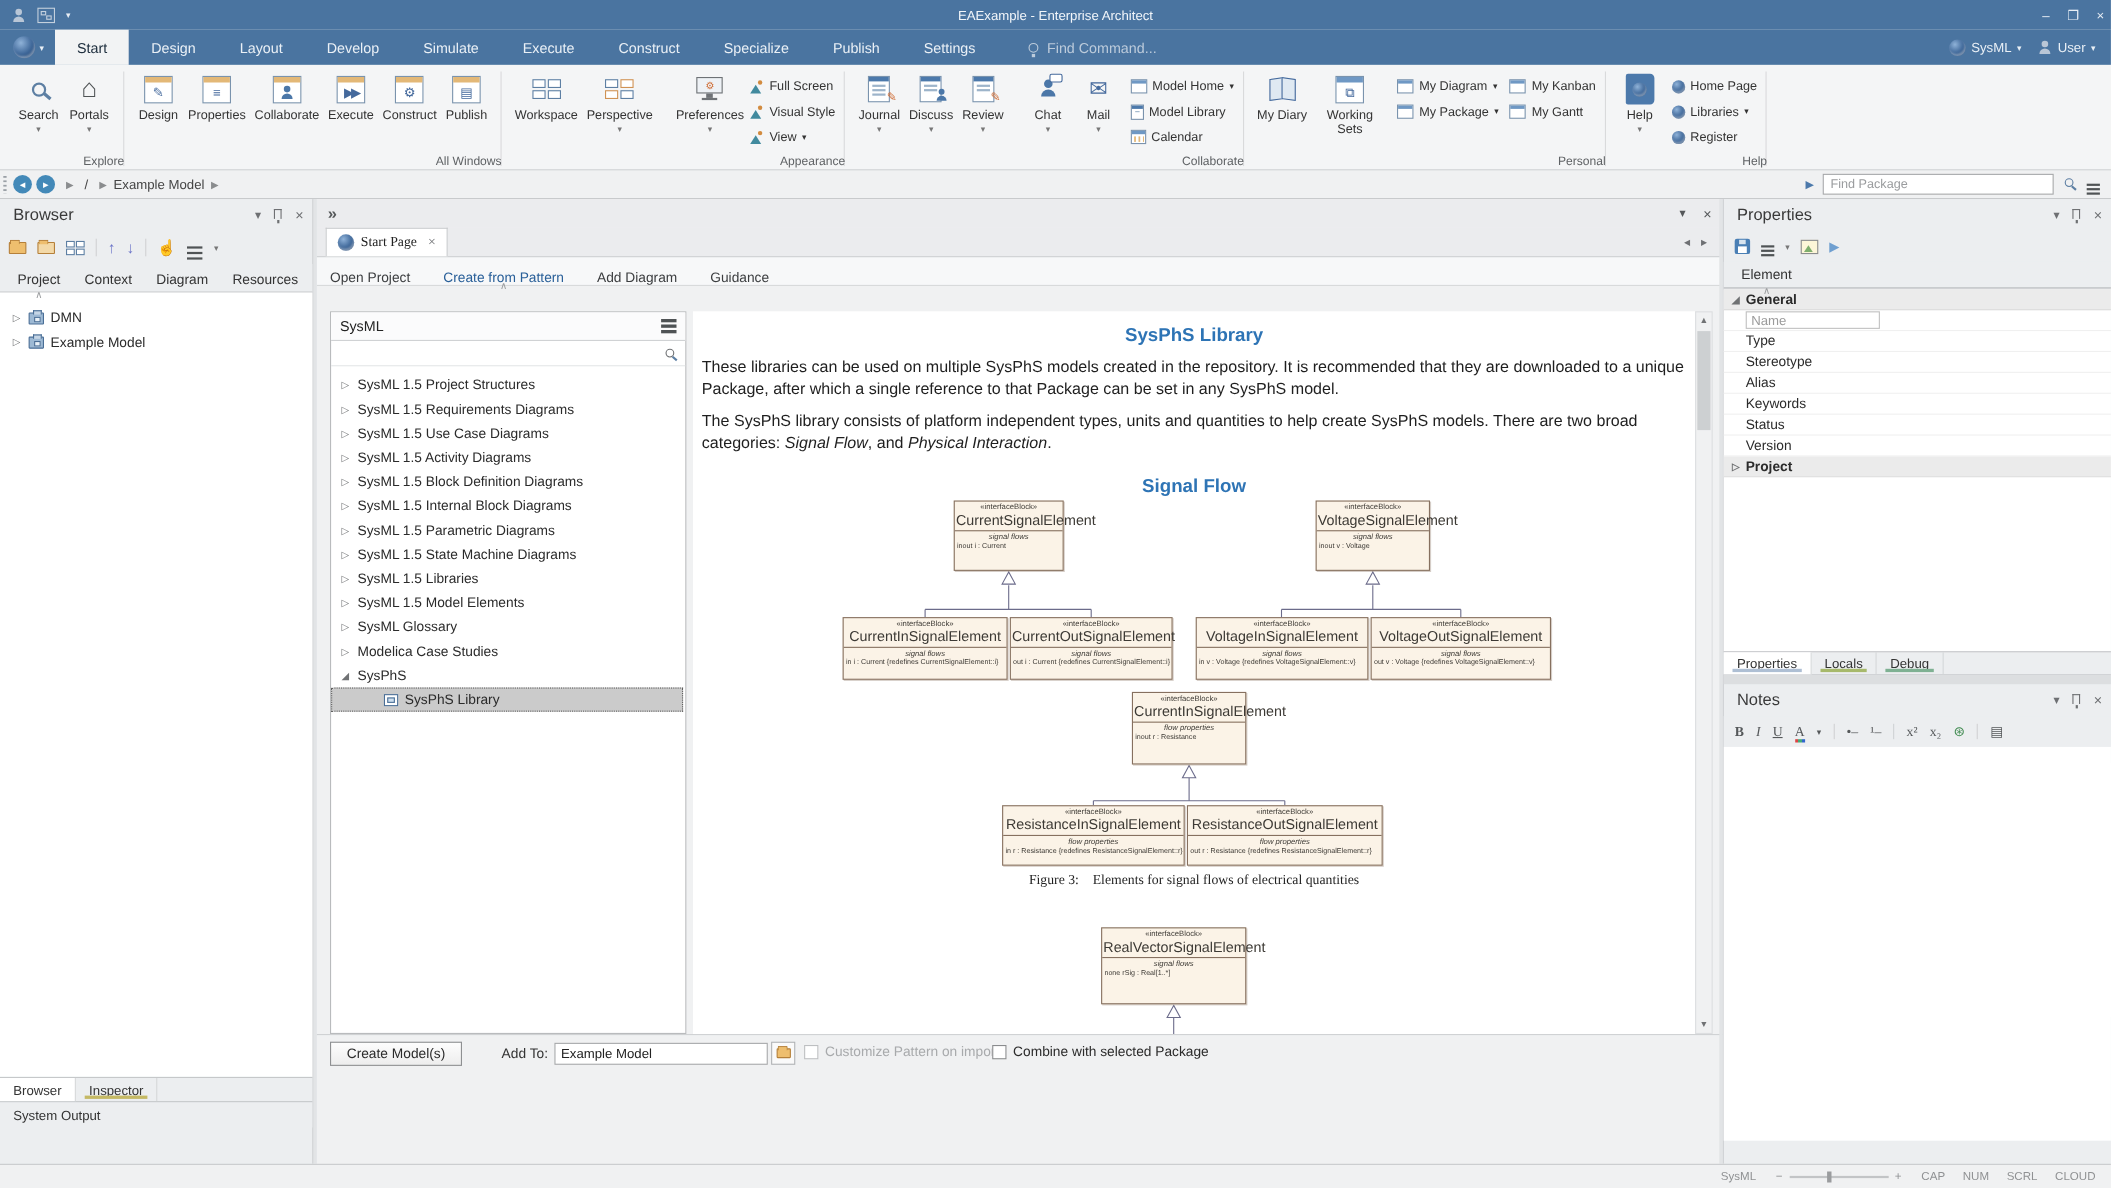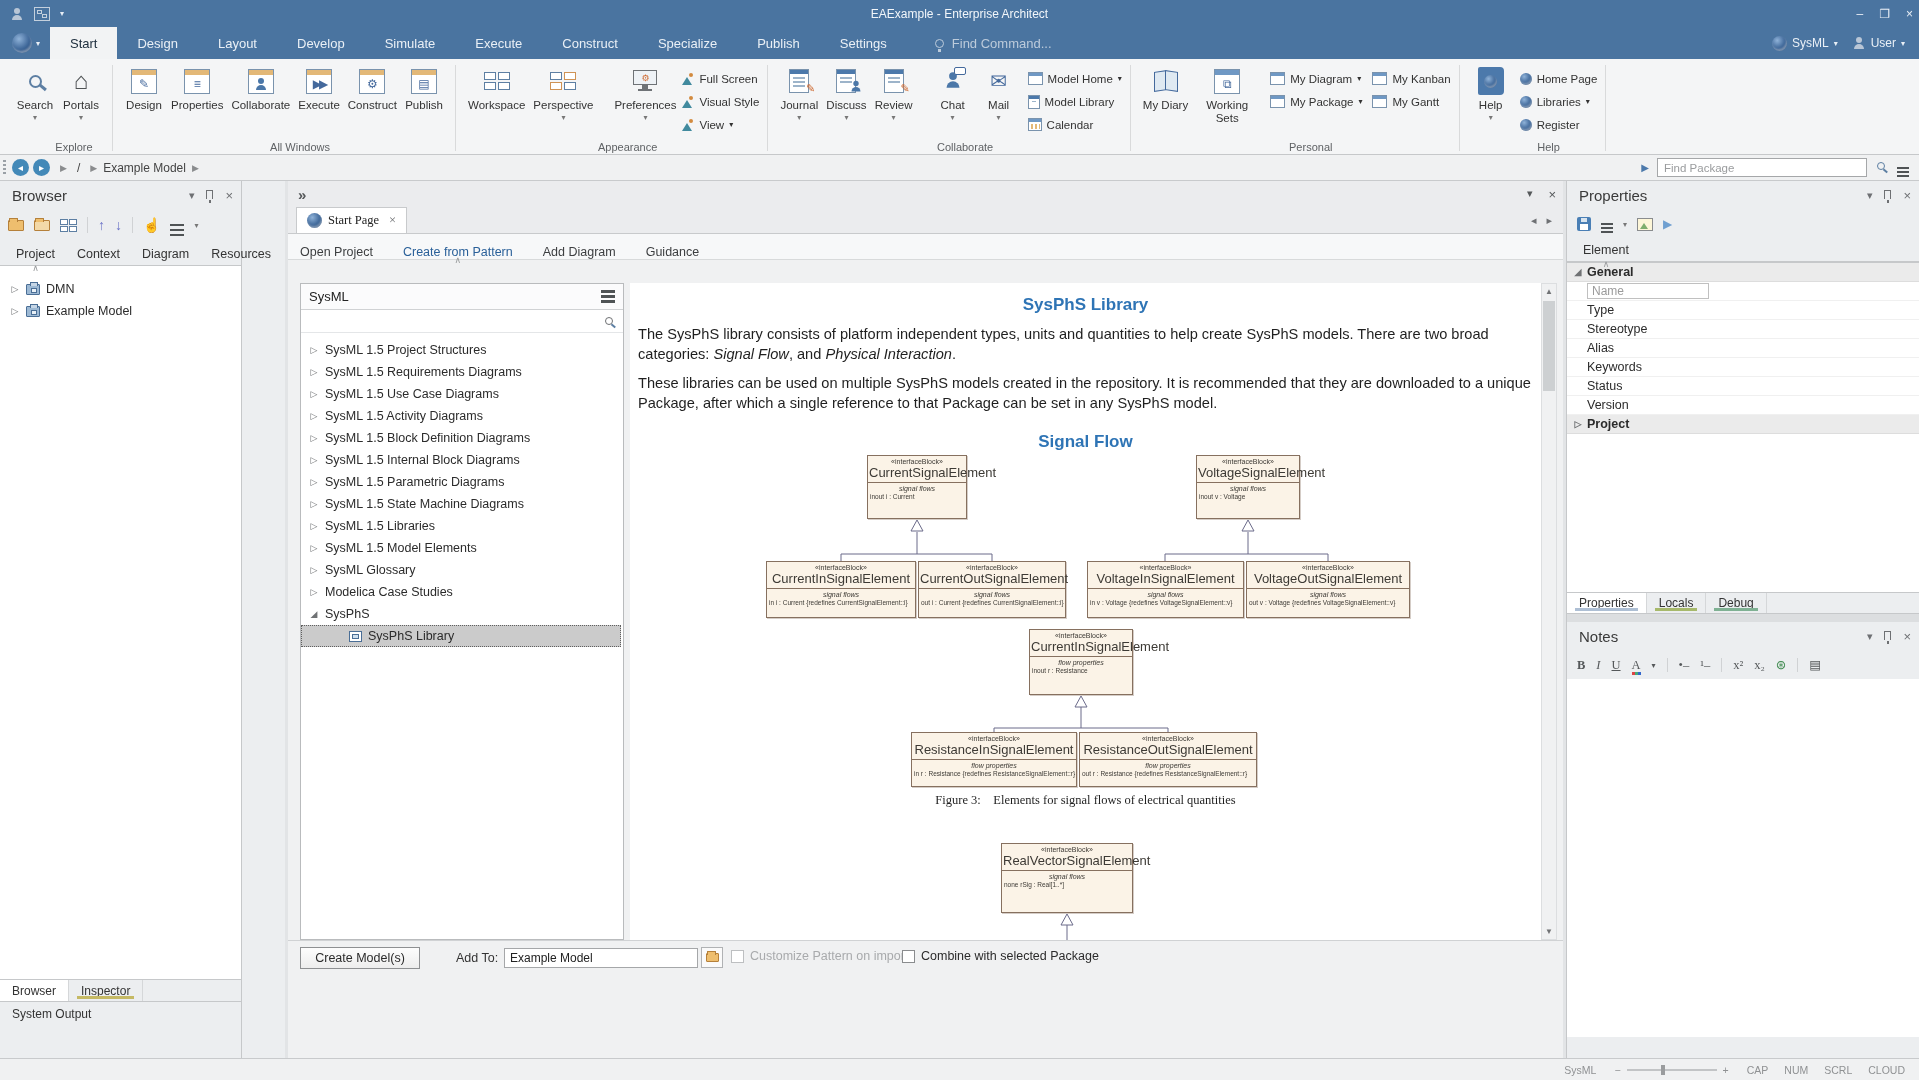"Explore" .glabel { left: 16px -> 1px; text-align: center -> right }
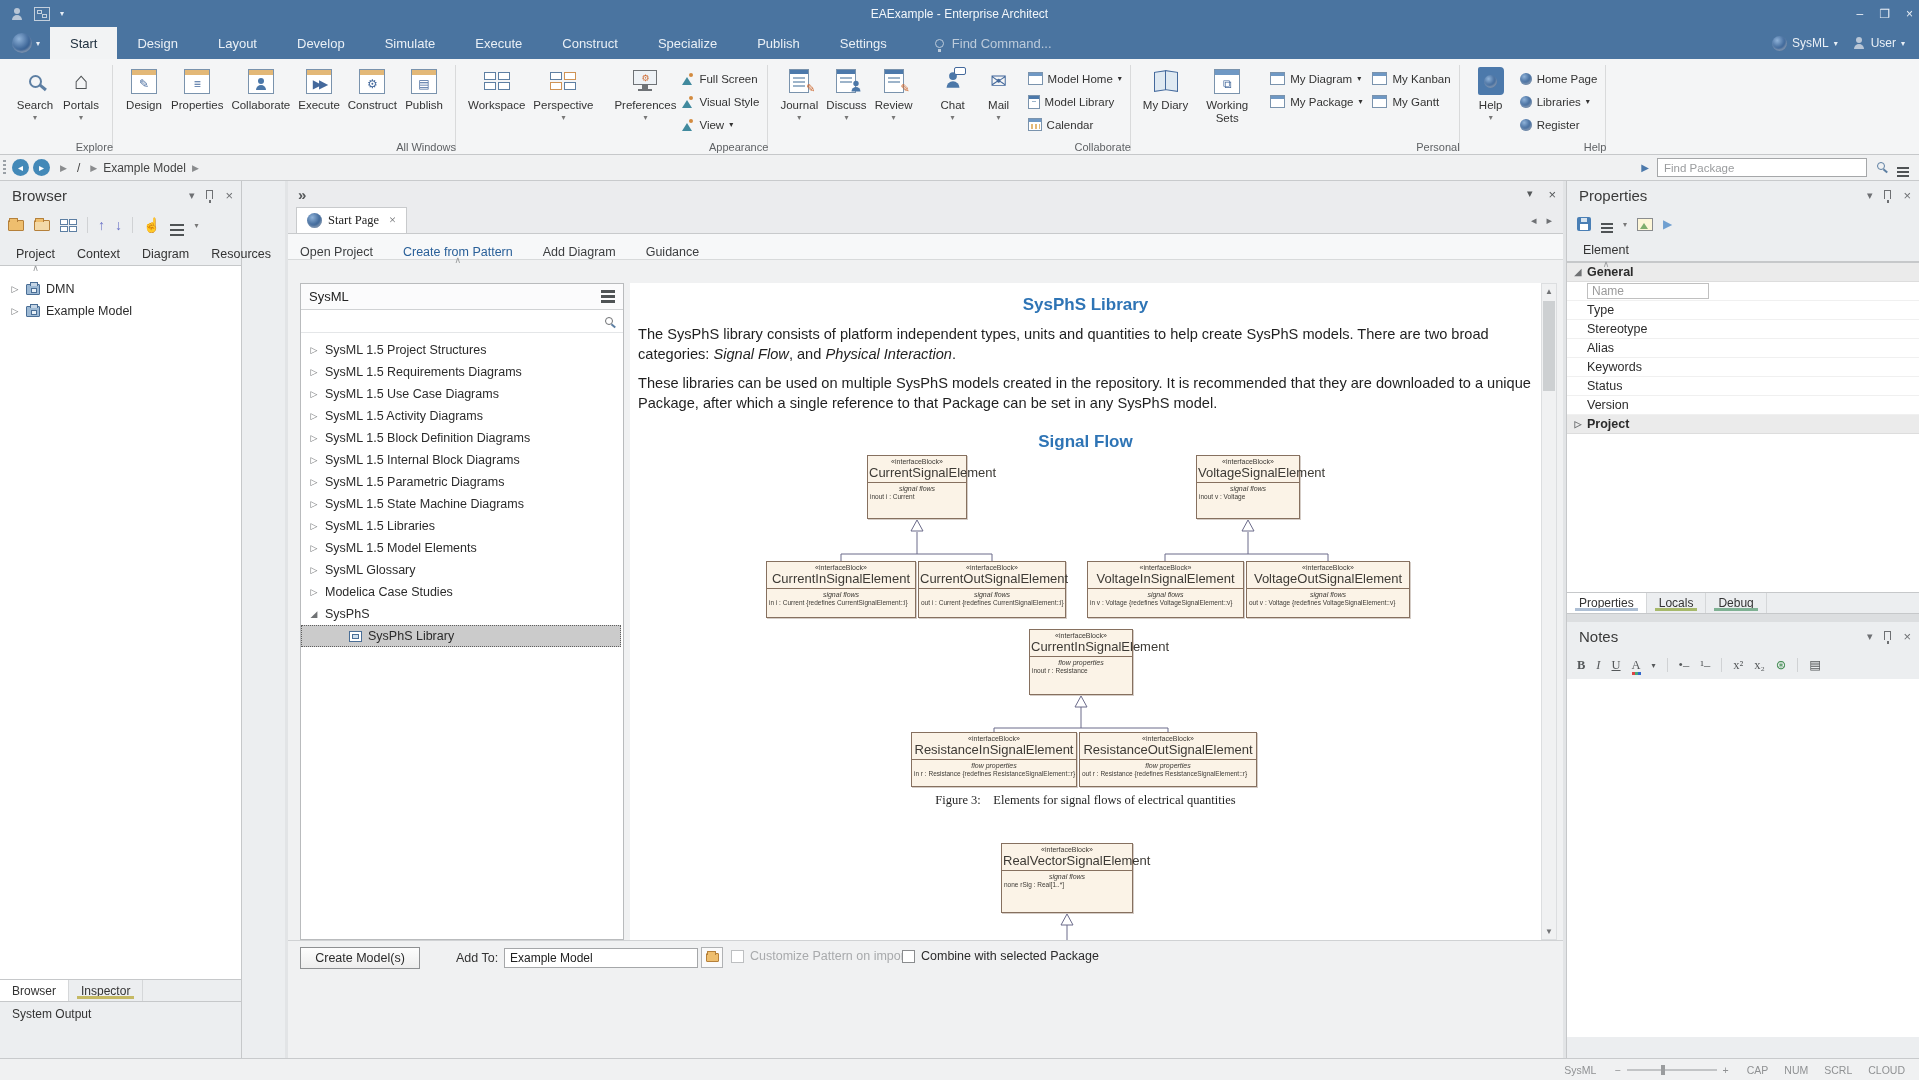"Browser" .leftdock { width: 242px -> 285px }
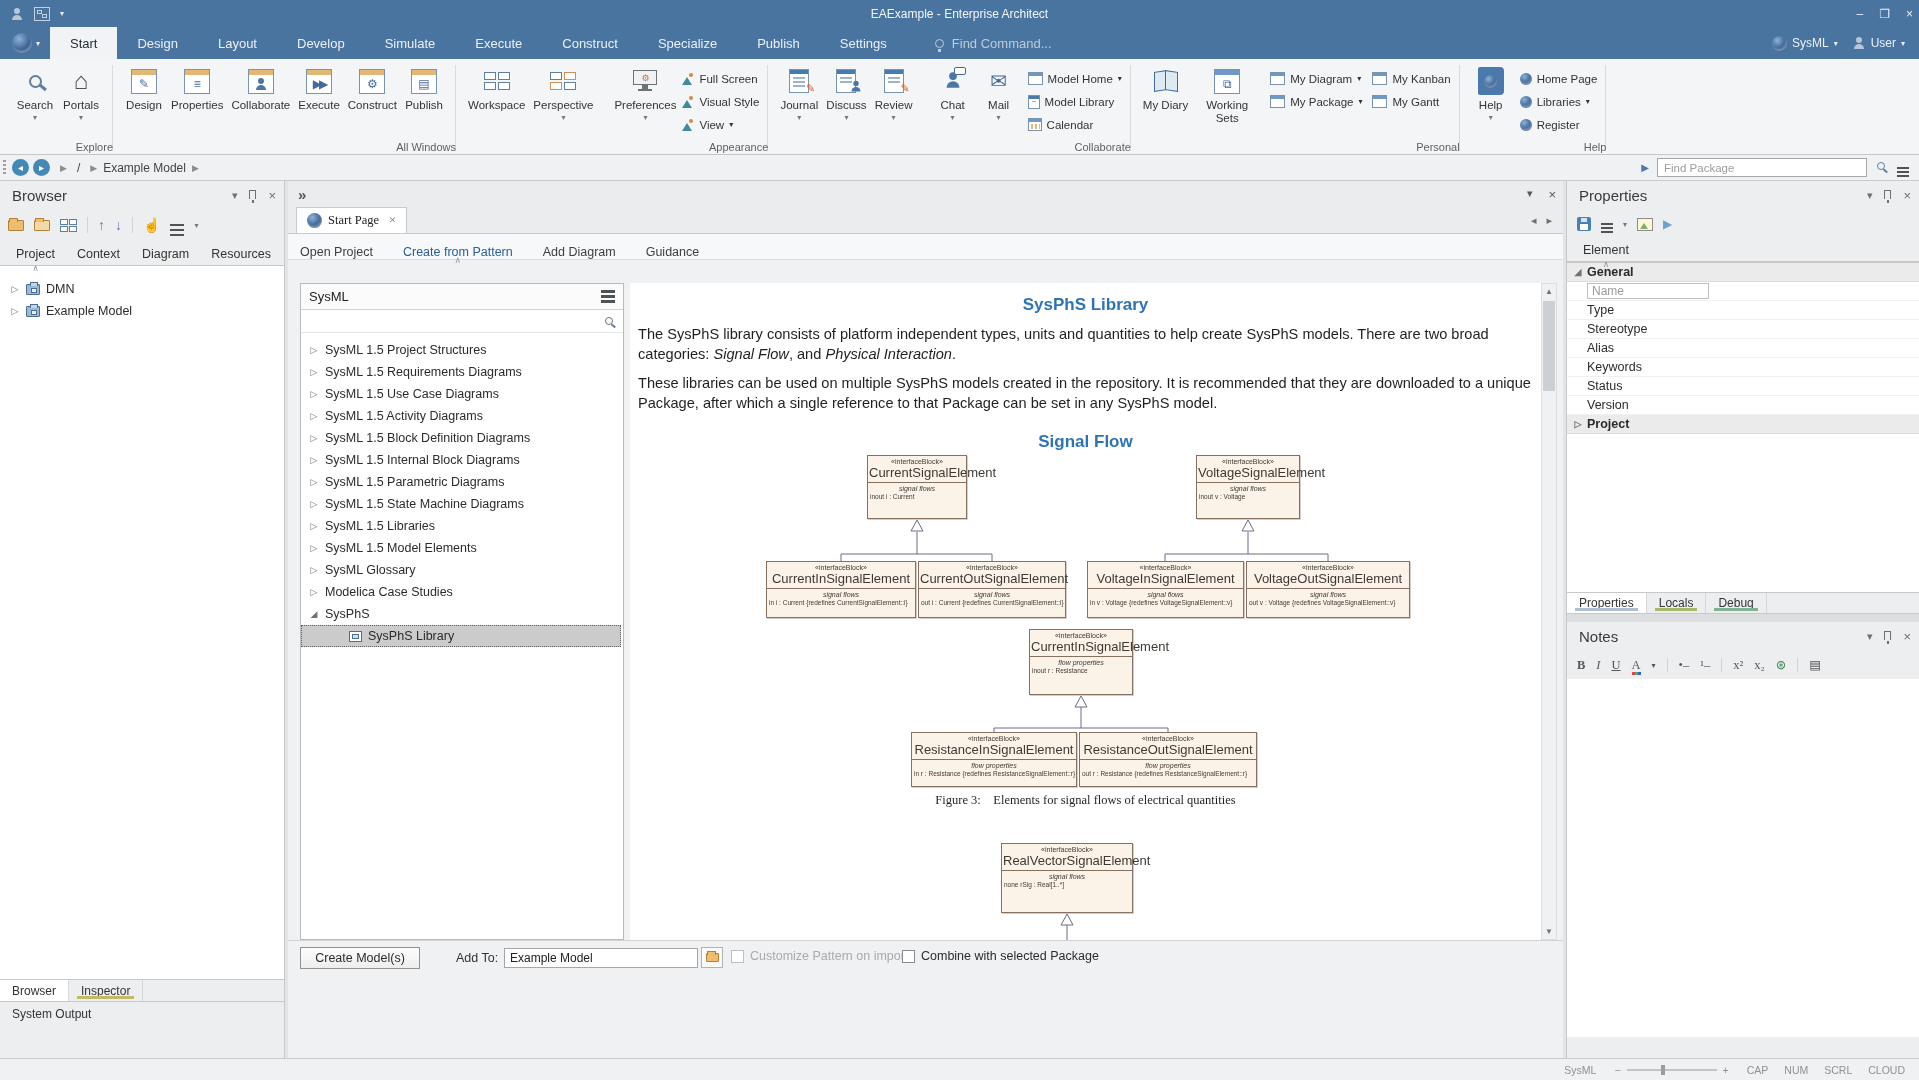"The SysPhS library consists of" div.doc-p { order: before "These libraries can be used" -> after "These libraries can be used" }
